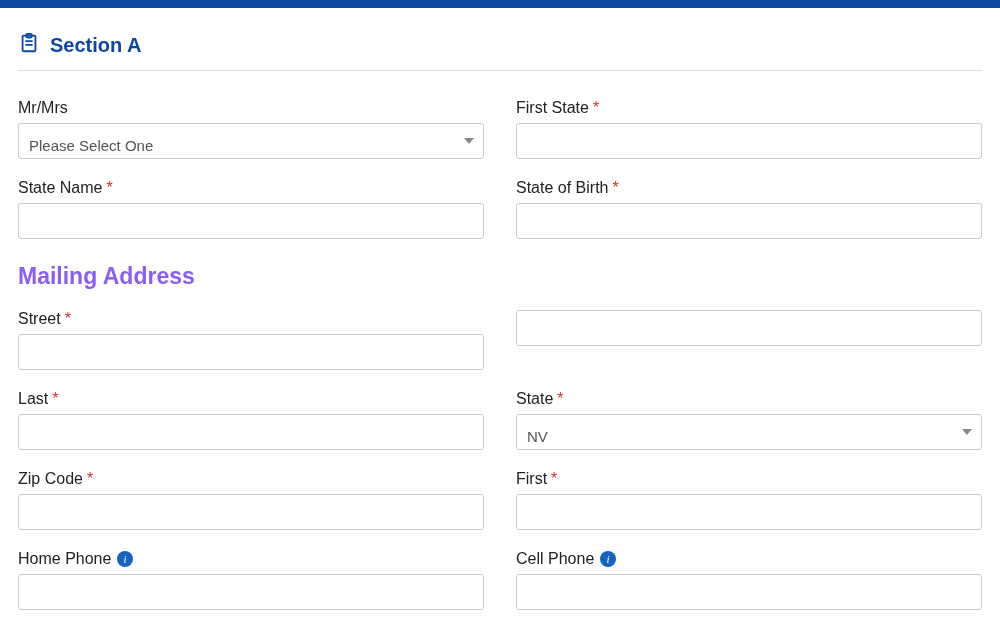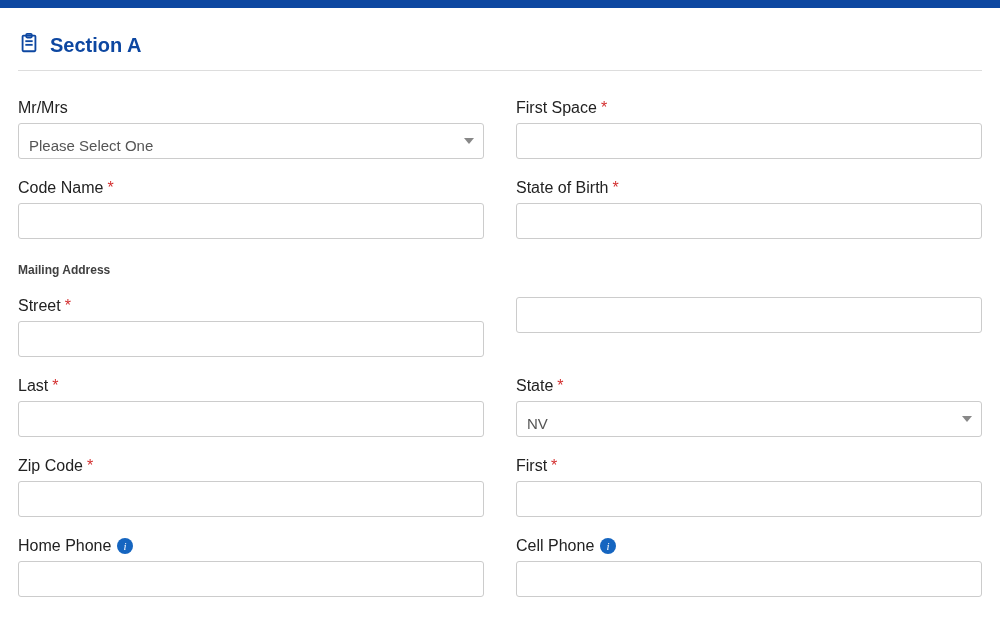"First Space" span { text: Space -> State }
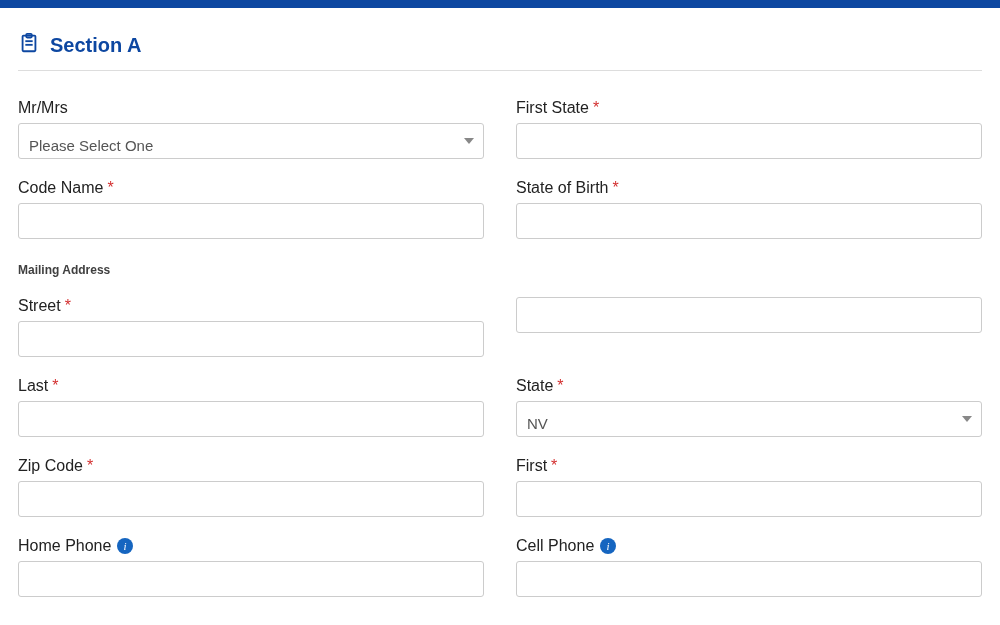"Code Name" span { text: Code -> State }
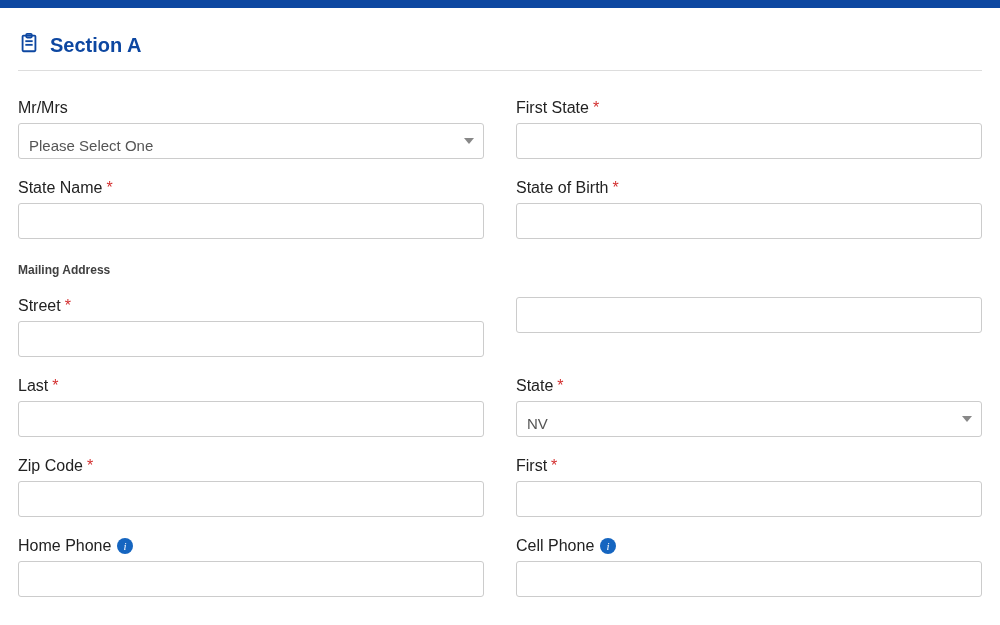"Mailing Address" .subheading { color: #404040 -> #8b5cf6; font-size: 12px -> 23px }
